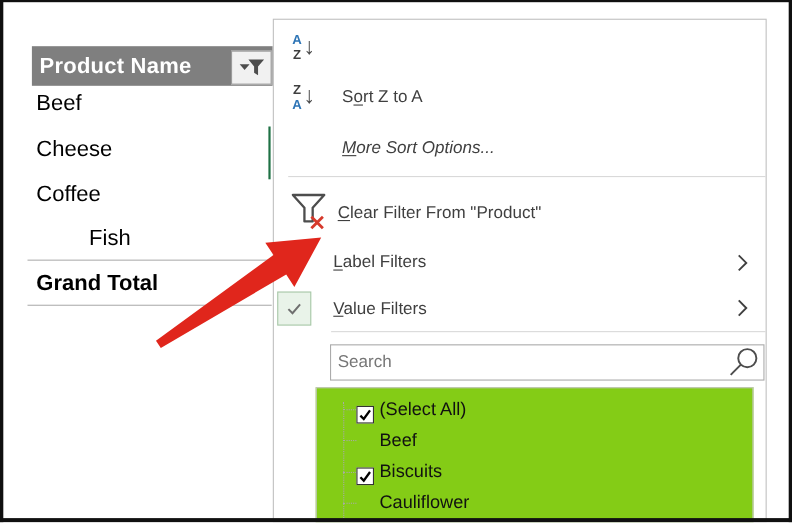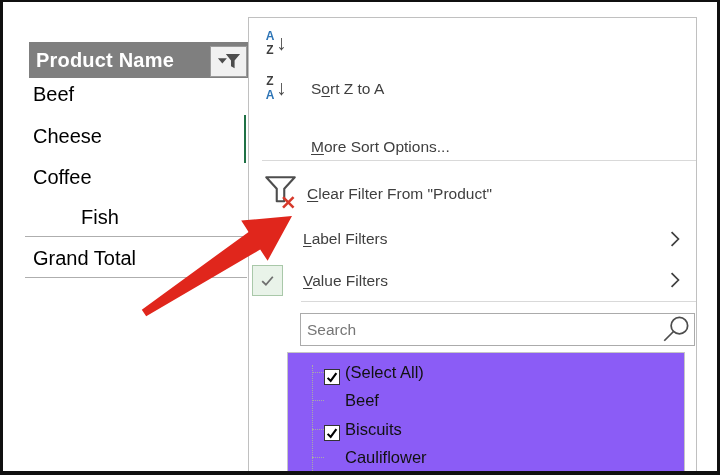"More Sort Options..." div.abs { font-style: none -> italic; top: 128px -> 116px }
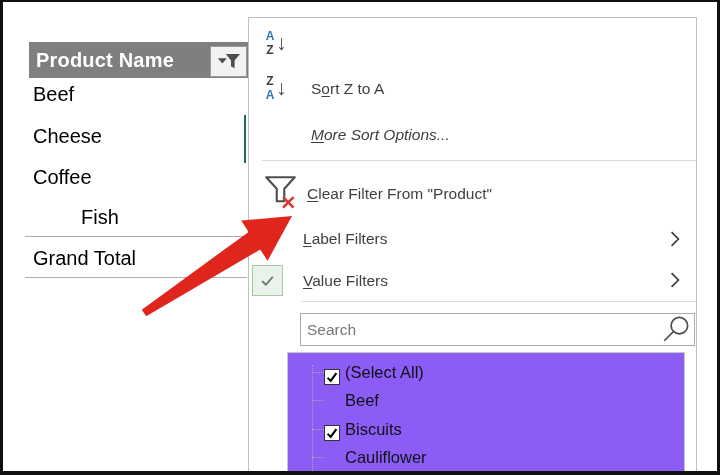"Grand Total" .pivot-total { font-weight: normal -> bold }
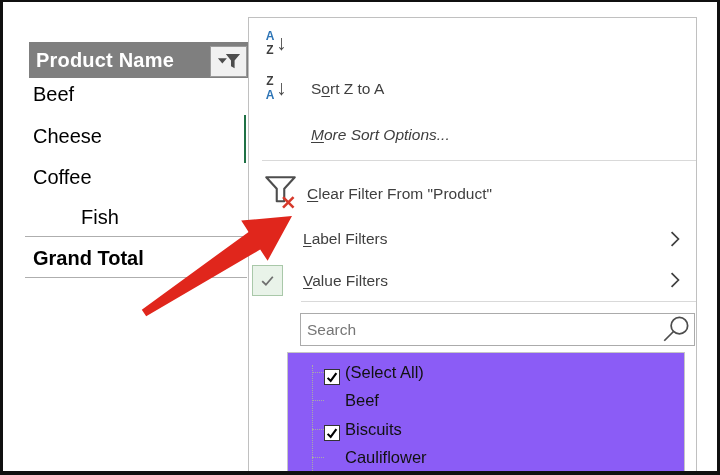"(Select All)" .list-box { background: #8b5cf6 -> #84cc16 }
